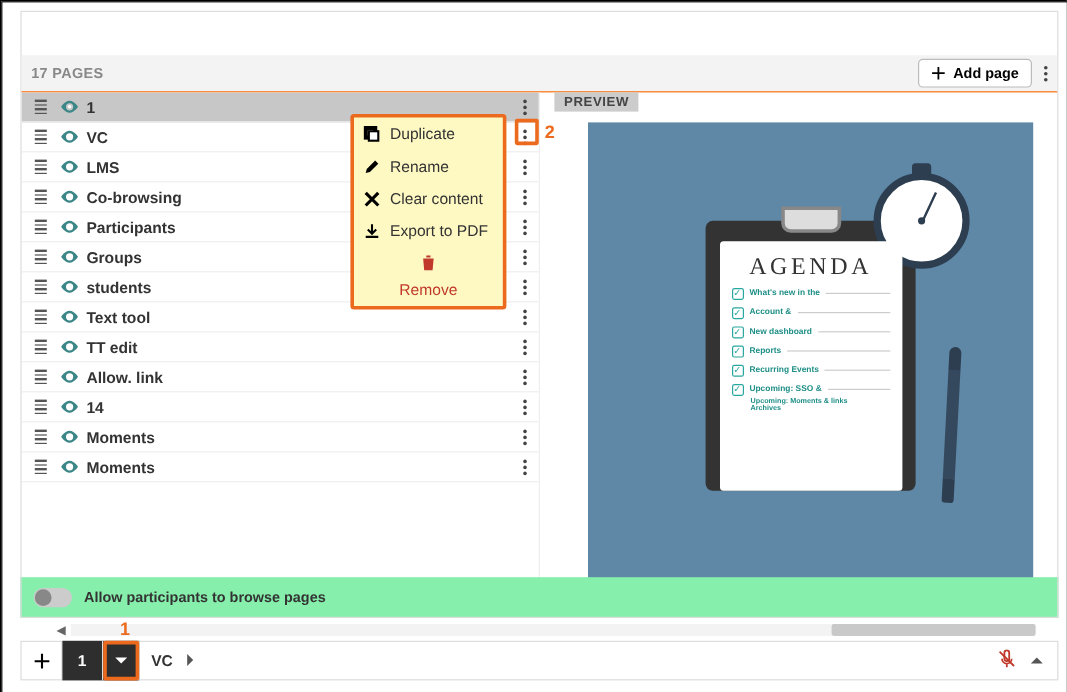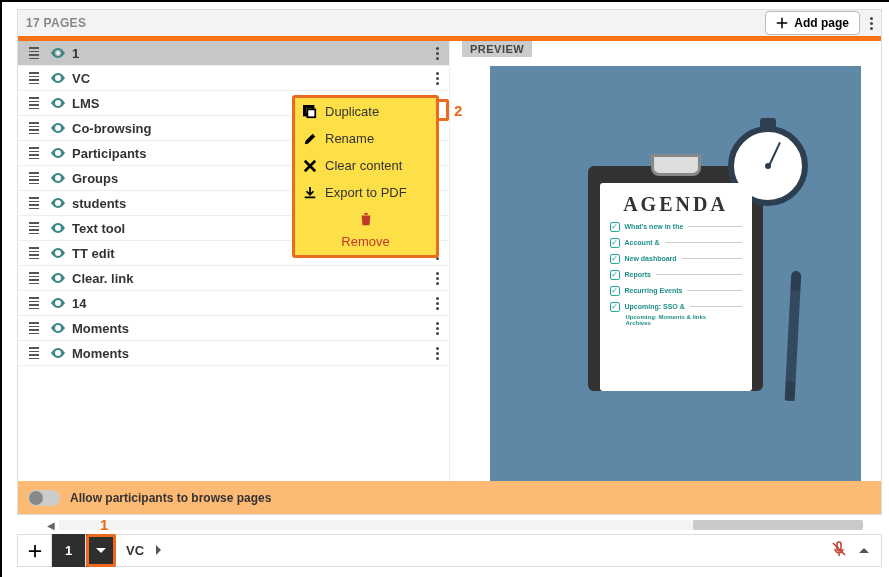"17 PAGES" .top-bar { border-bottom: 5px solid #f97316 -> 1px solid #f97316; margin-top: none -> 36px }
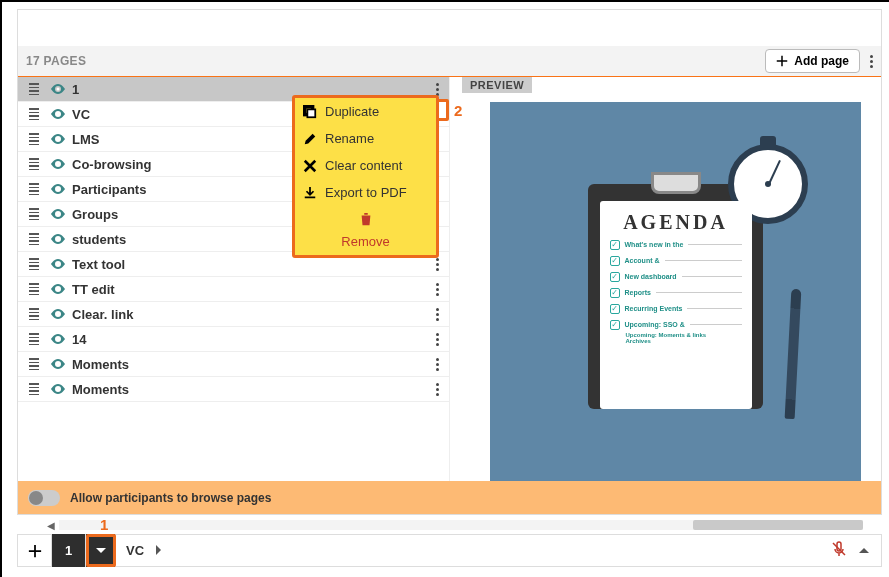"Duplicate" .context-menu { background: #fde047 -> #fef9c3; width: 147px -> 130px }
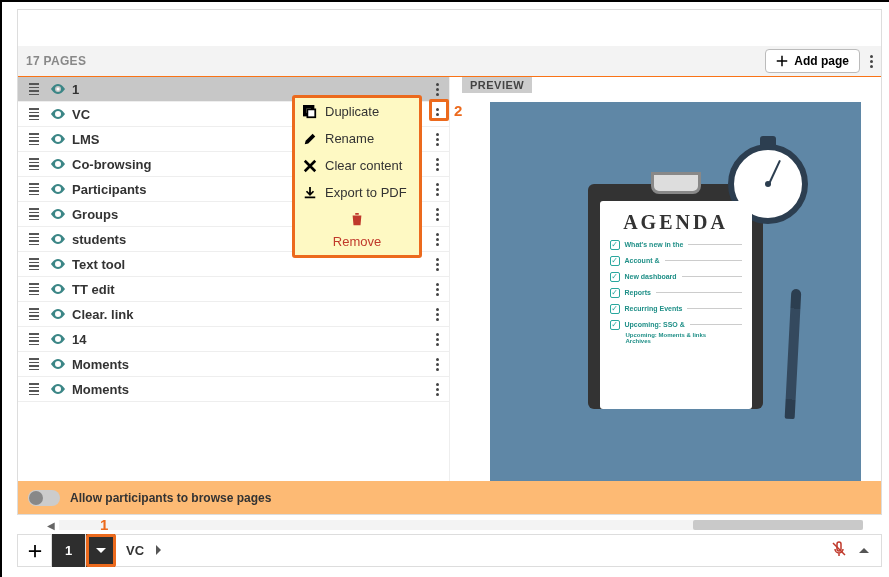"AGENDA" .agenda-title { font-weight: 700 -> 400 }
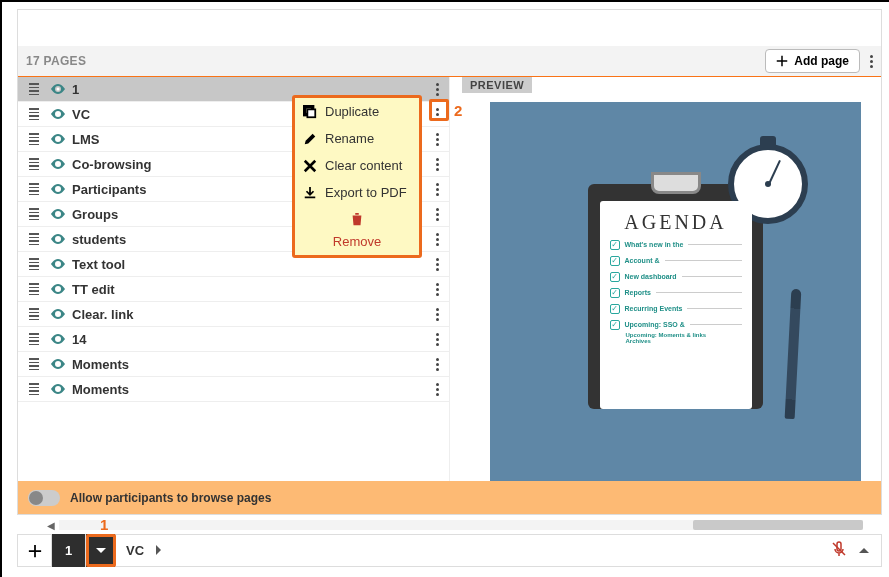"Clear. link" span.page-label { text: Clear -> Allow }
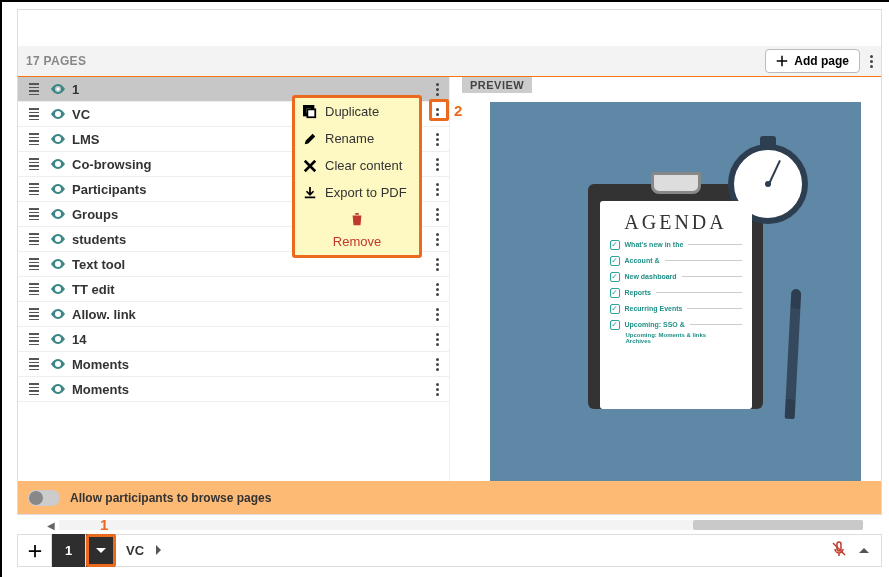"Allow participants to browse pages" .footer { background: #fdba74 -> #86efac }
